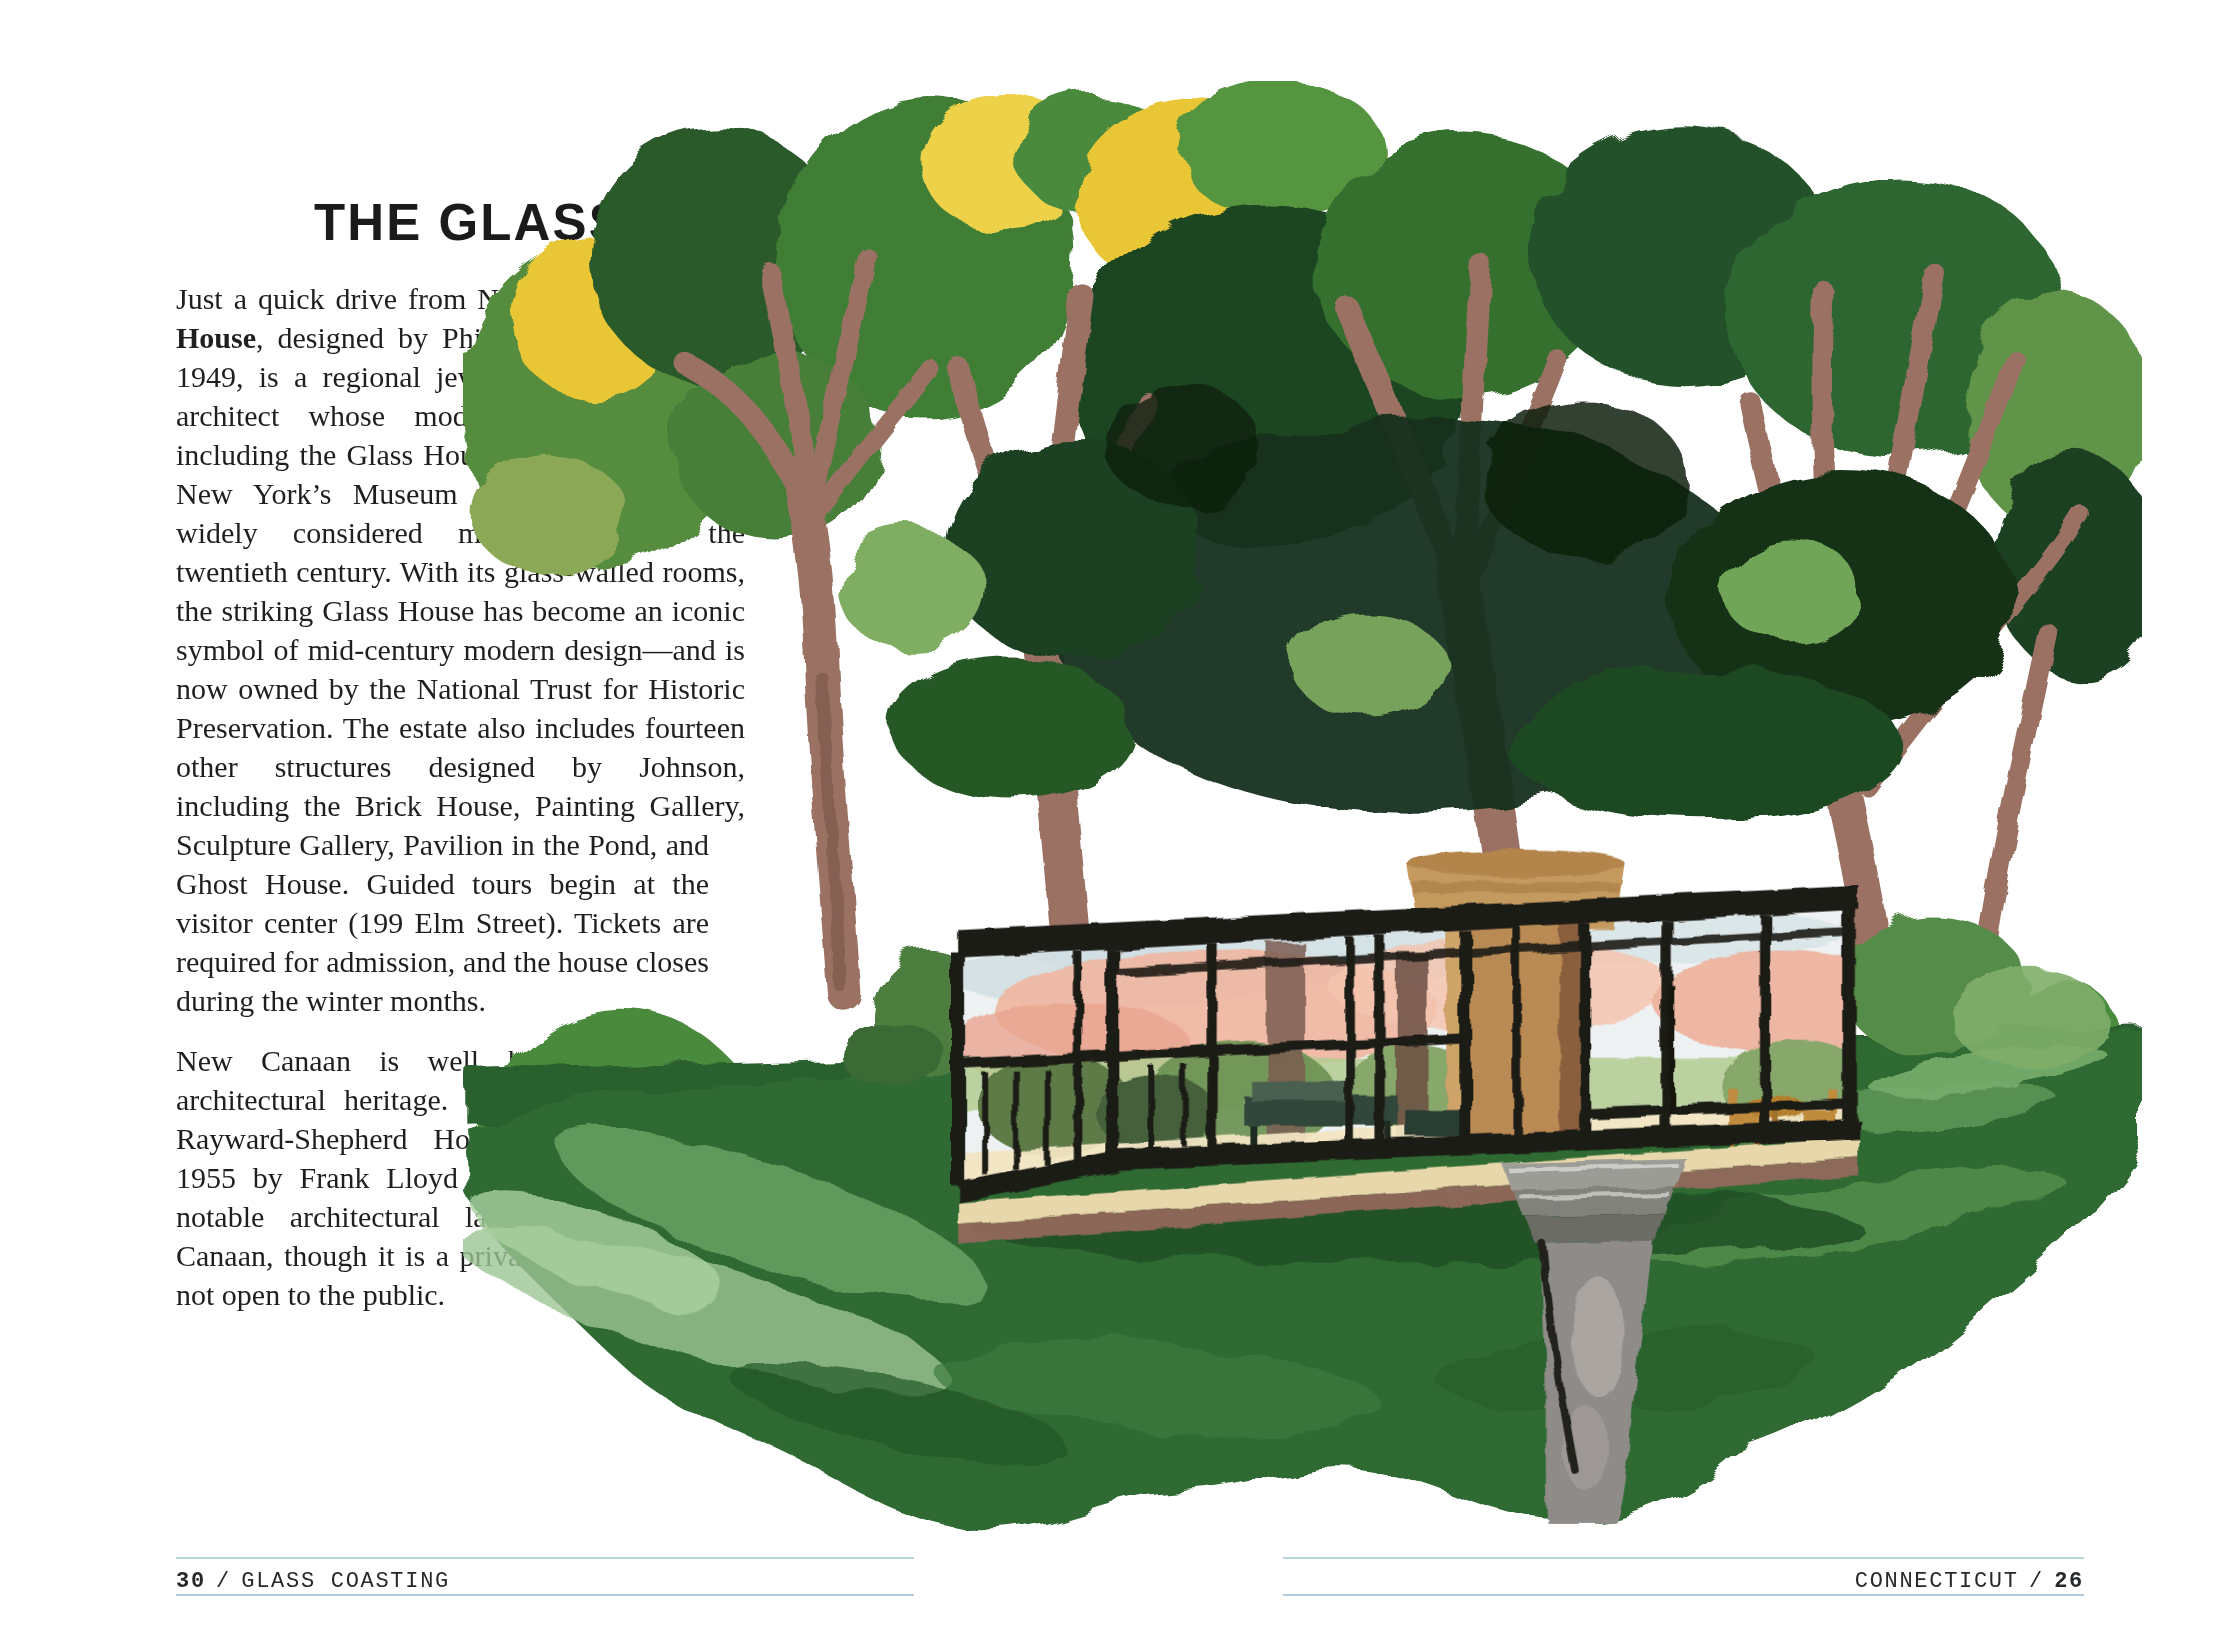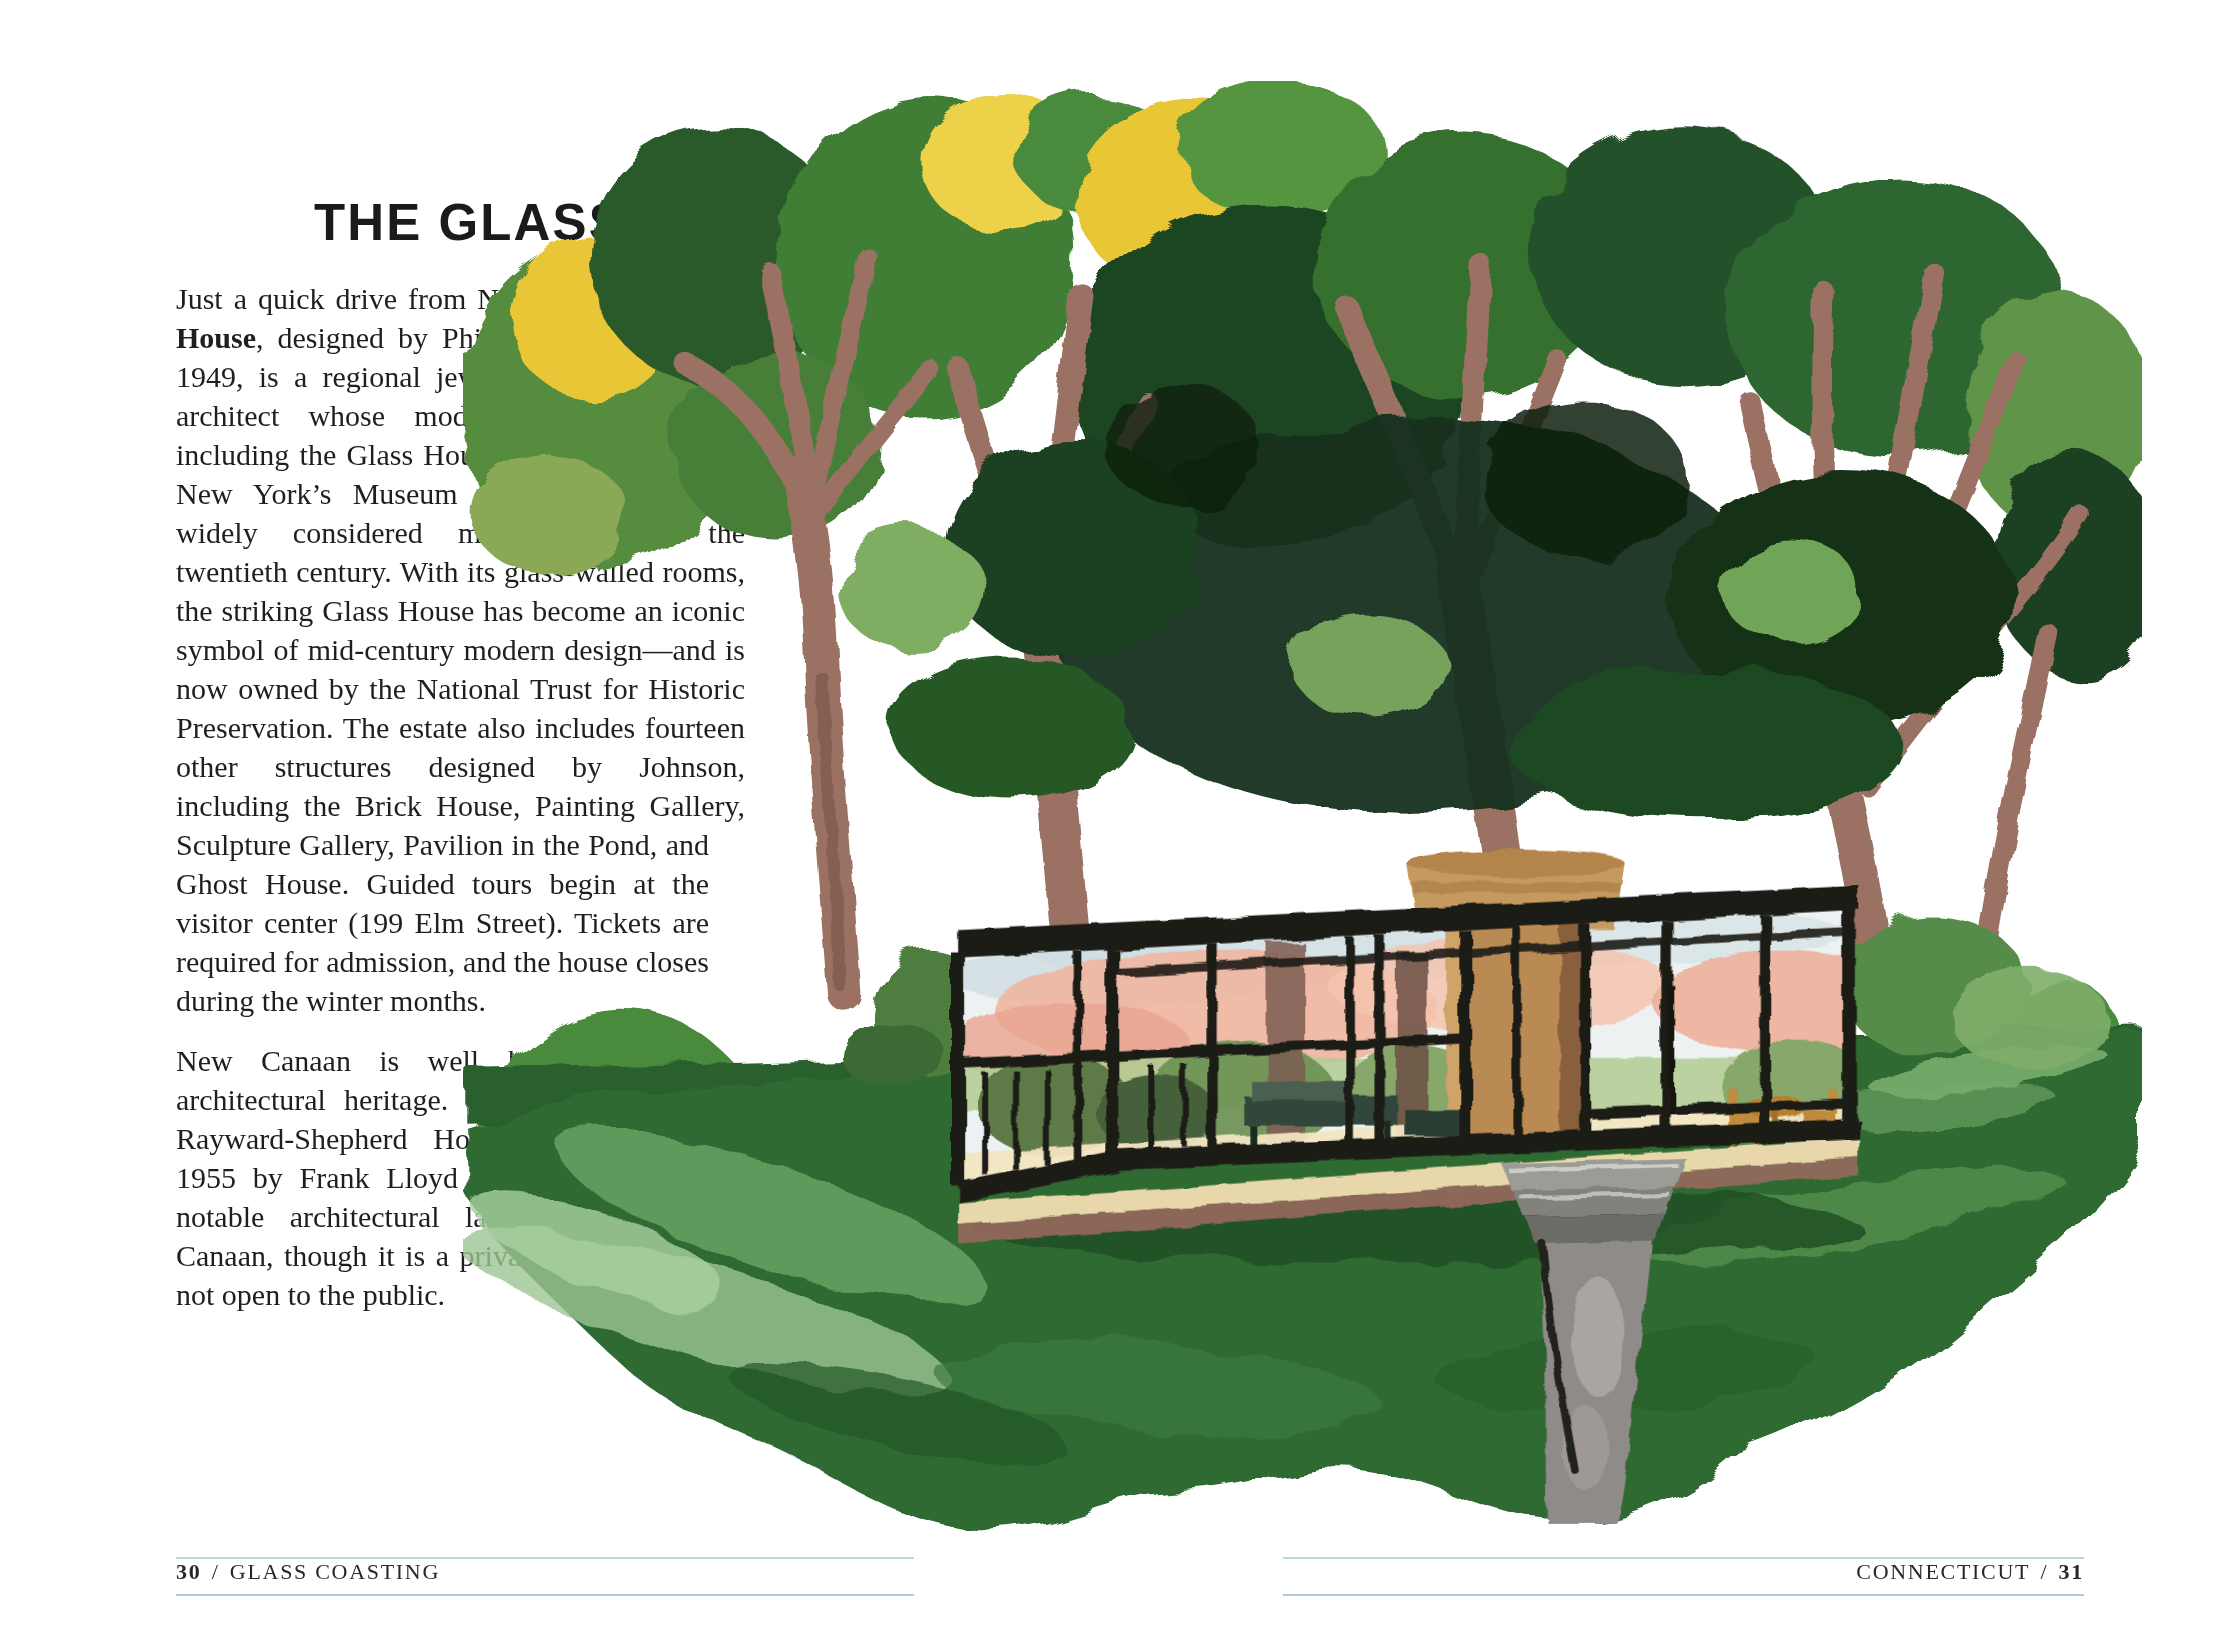"30" .footer { align-items: flex-start -> flex-end; font-family: Liberation Serif, serif -> Liberation Mono, monospace }
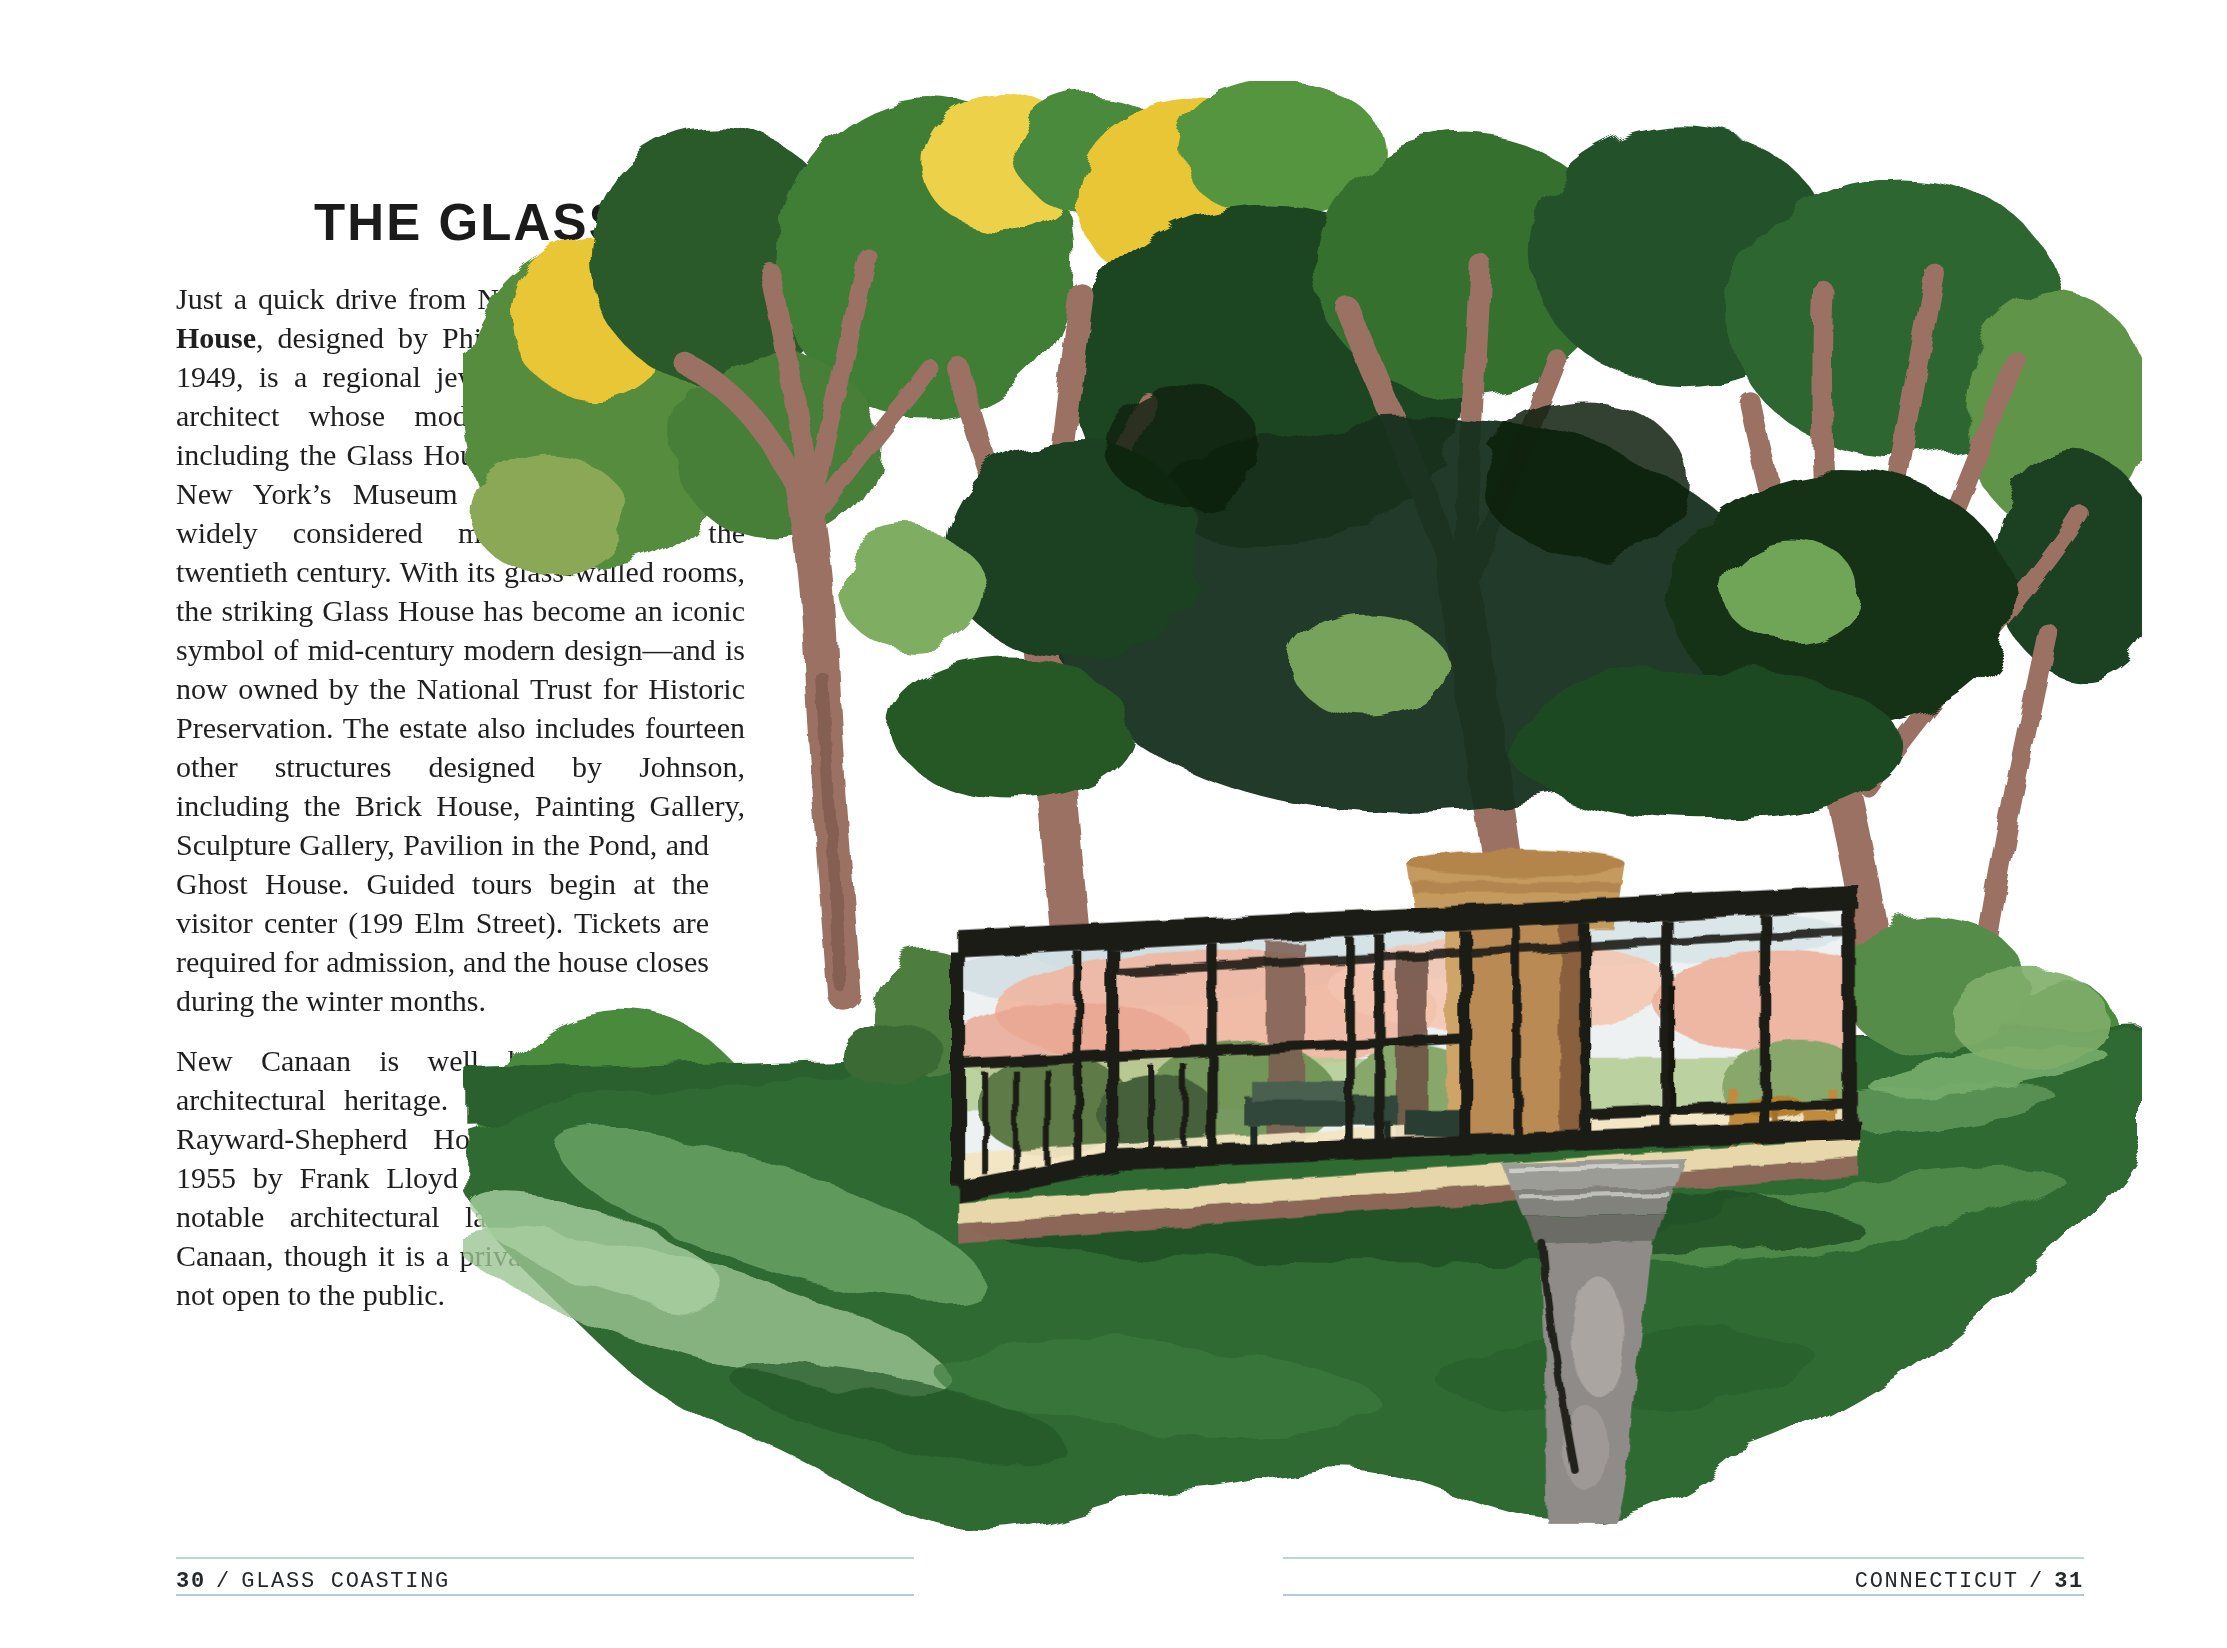"31" span.num { text: 31 -> 26 }
